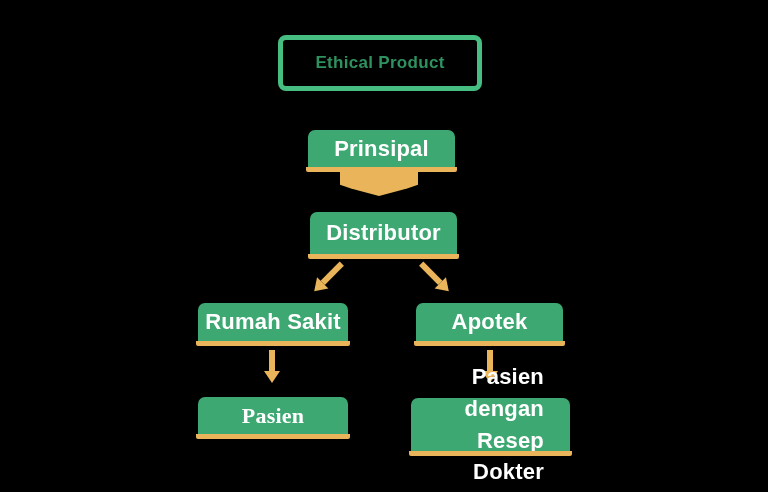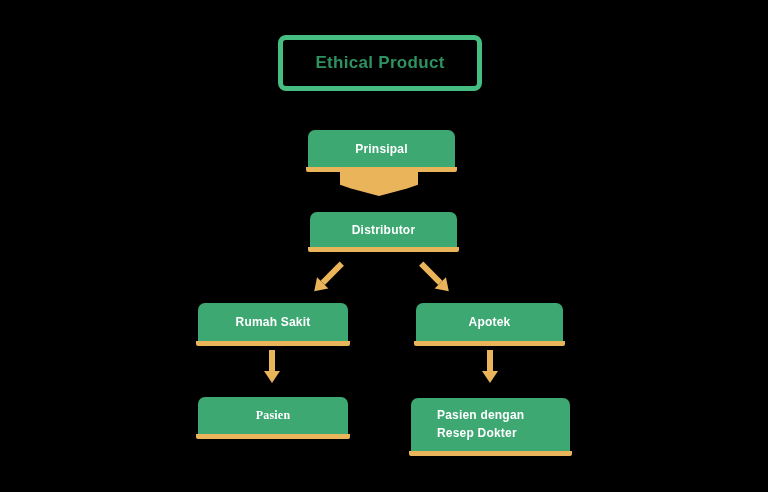"Prinsipal" .node .face { font-size: 12px -> 22px; text-align: left -> right }
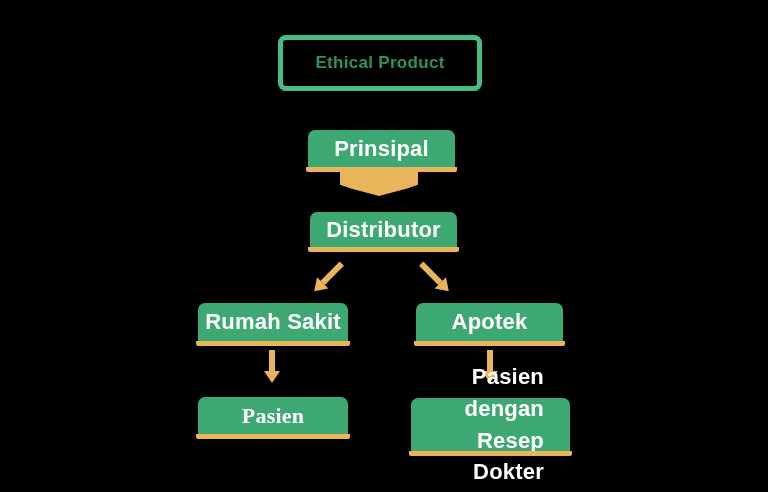"Distributor" #node-distributor .face { height: 35px -> 42px }
